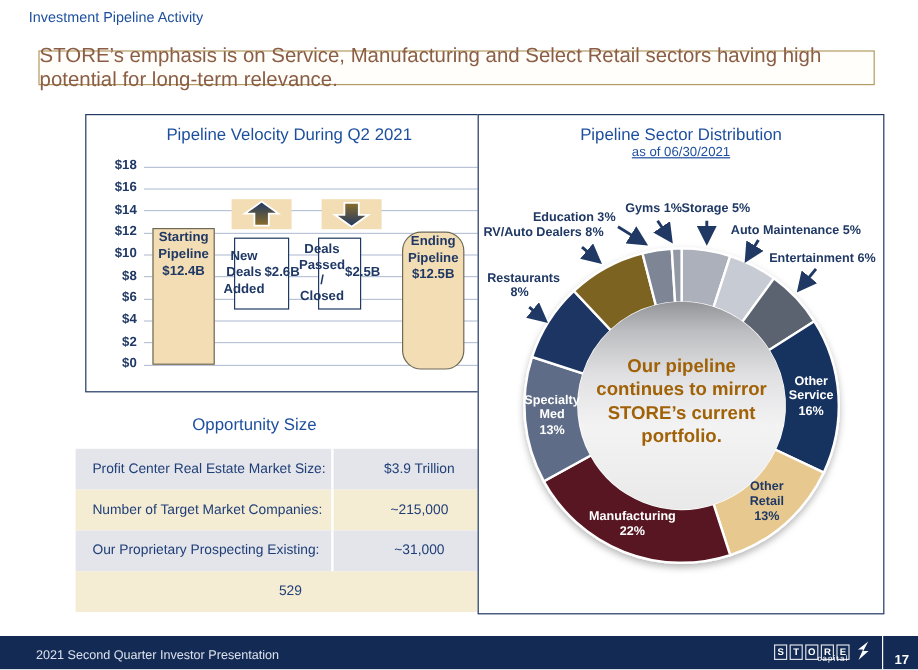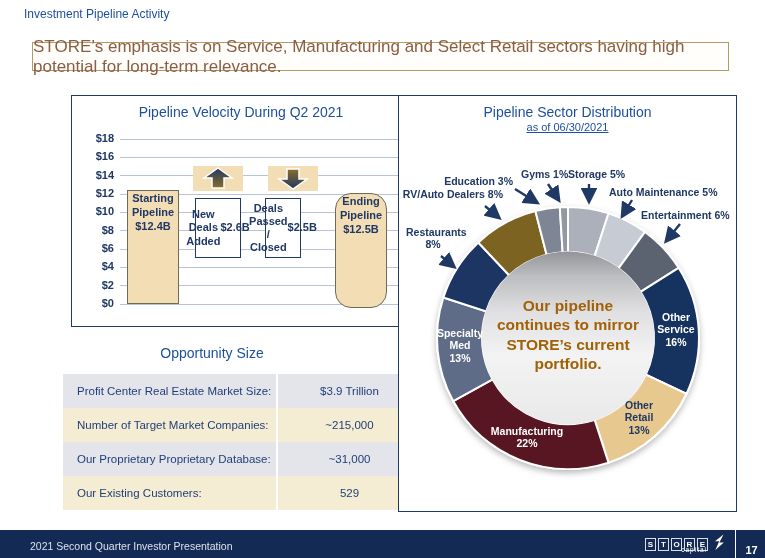"Our Proprietary Proprietary Database:" div.opp-label { text: Proprietary Database -> Prospecting Existing }
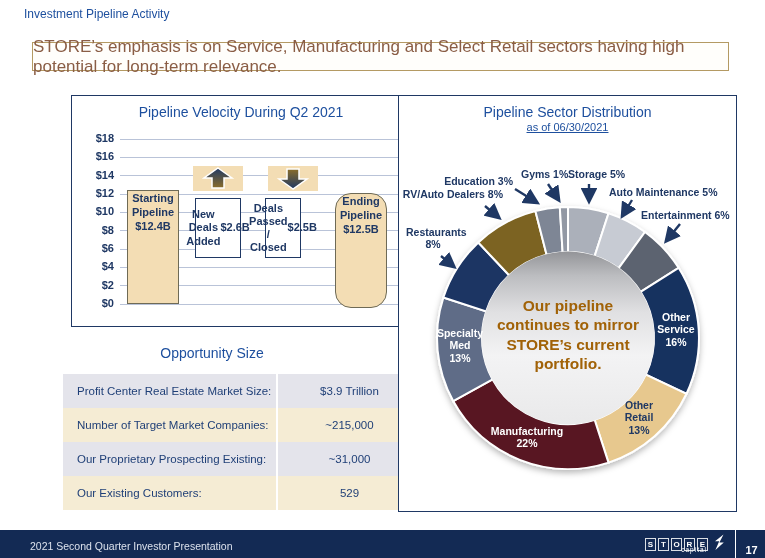"Our Existing Customers:" div.opp-label { html: <div>Our Existing Customers:</div> -> none }
